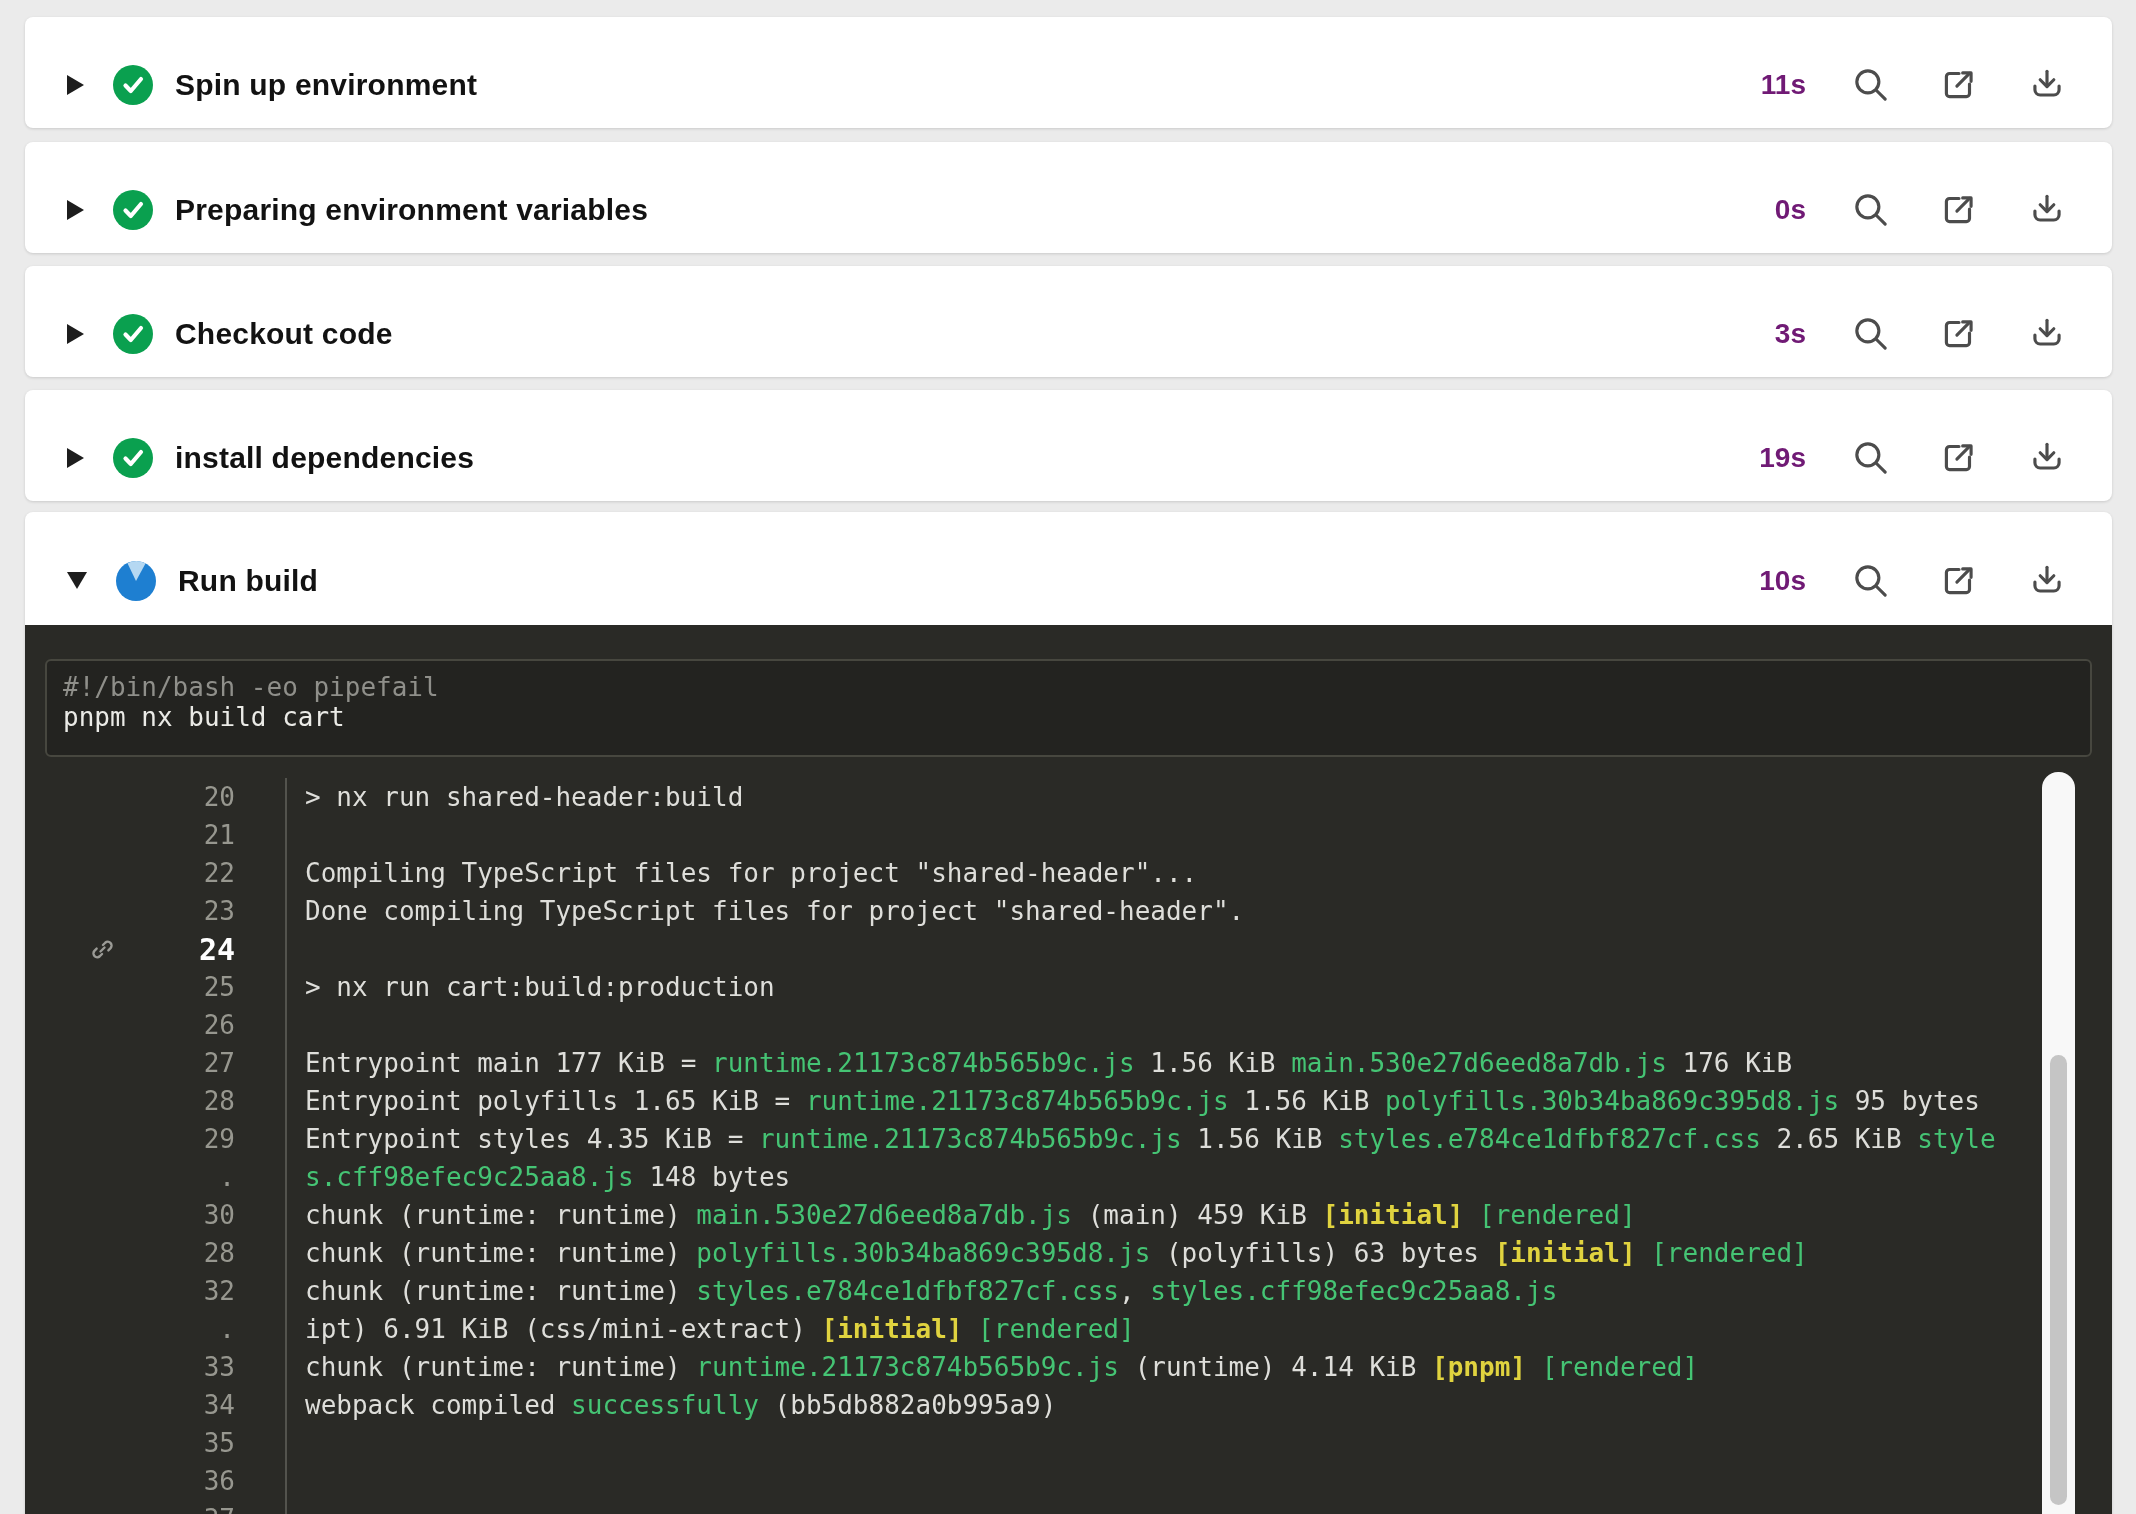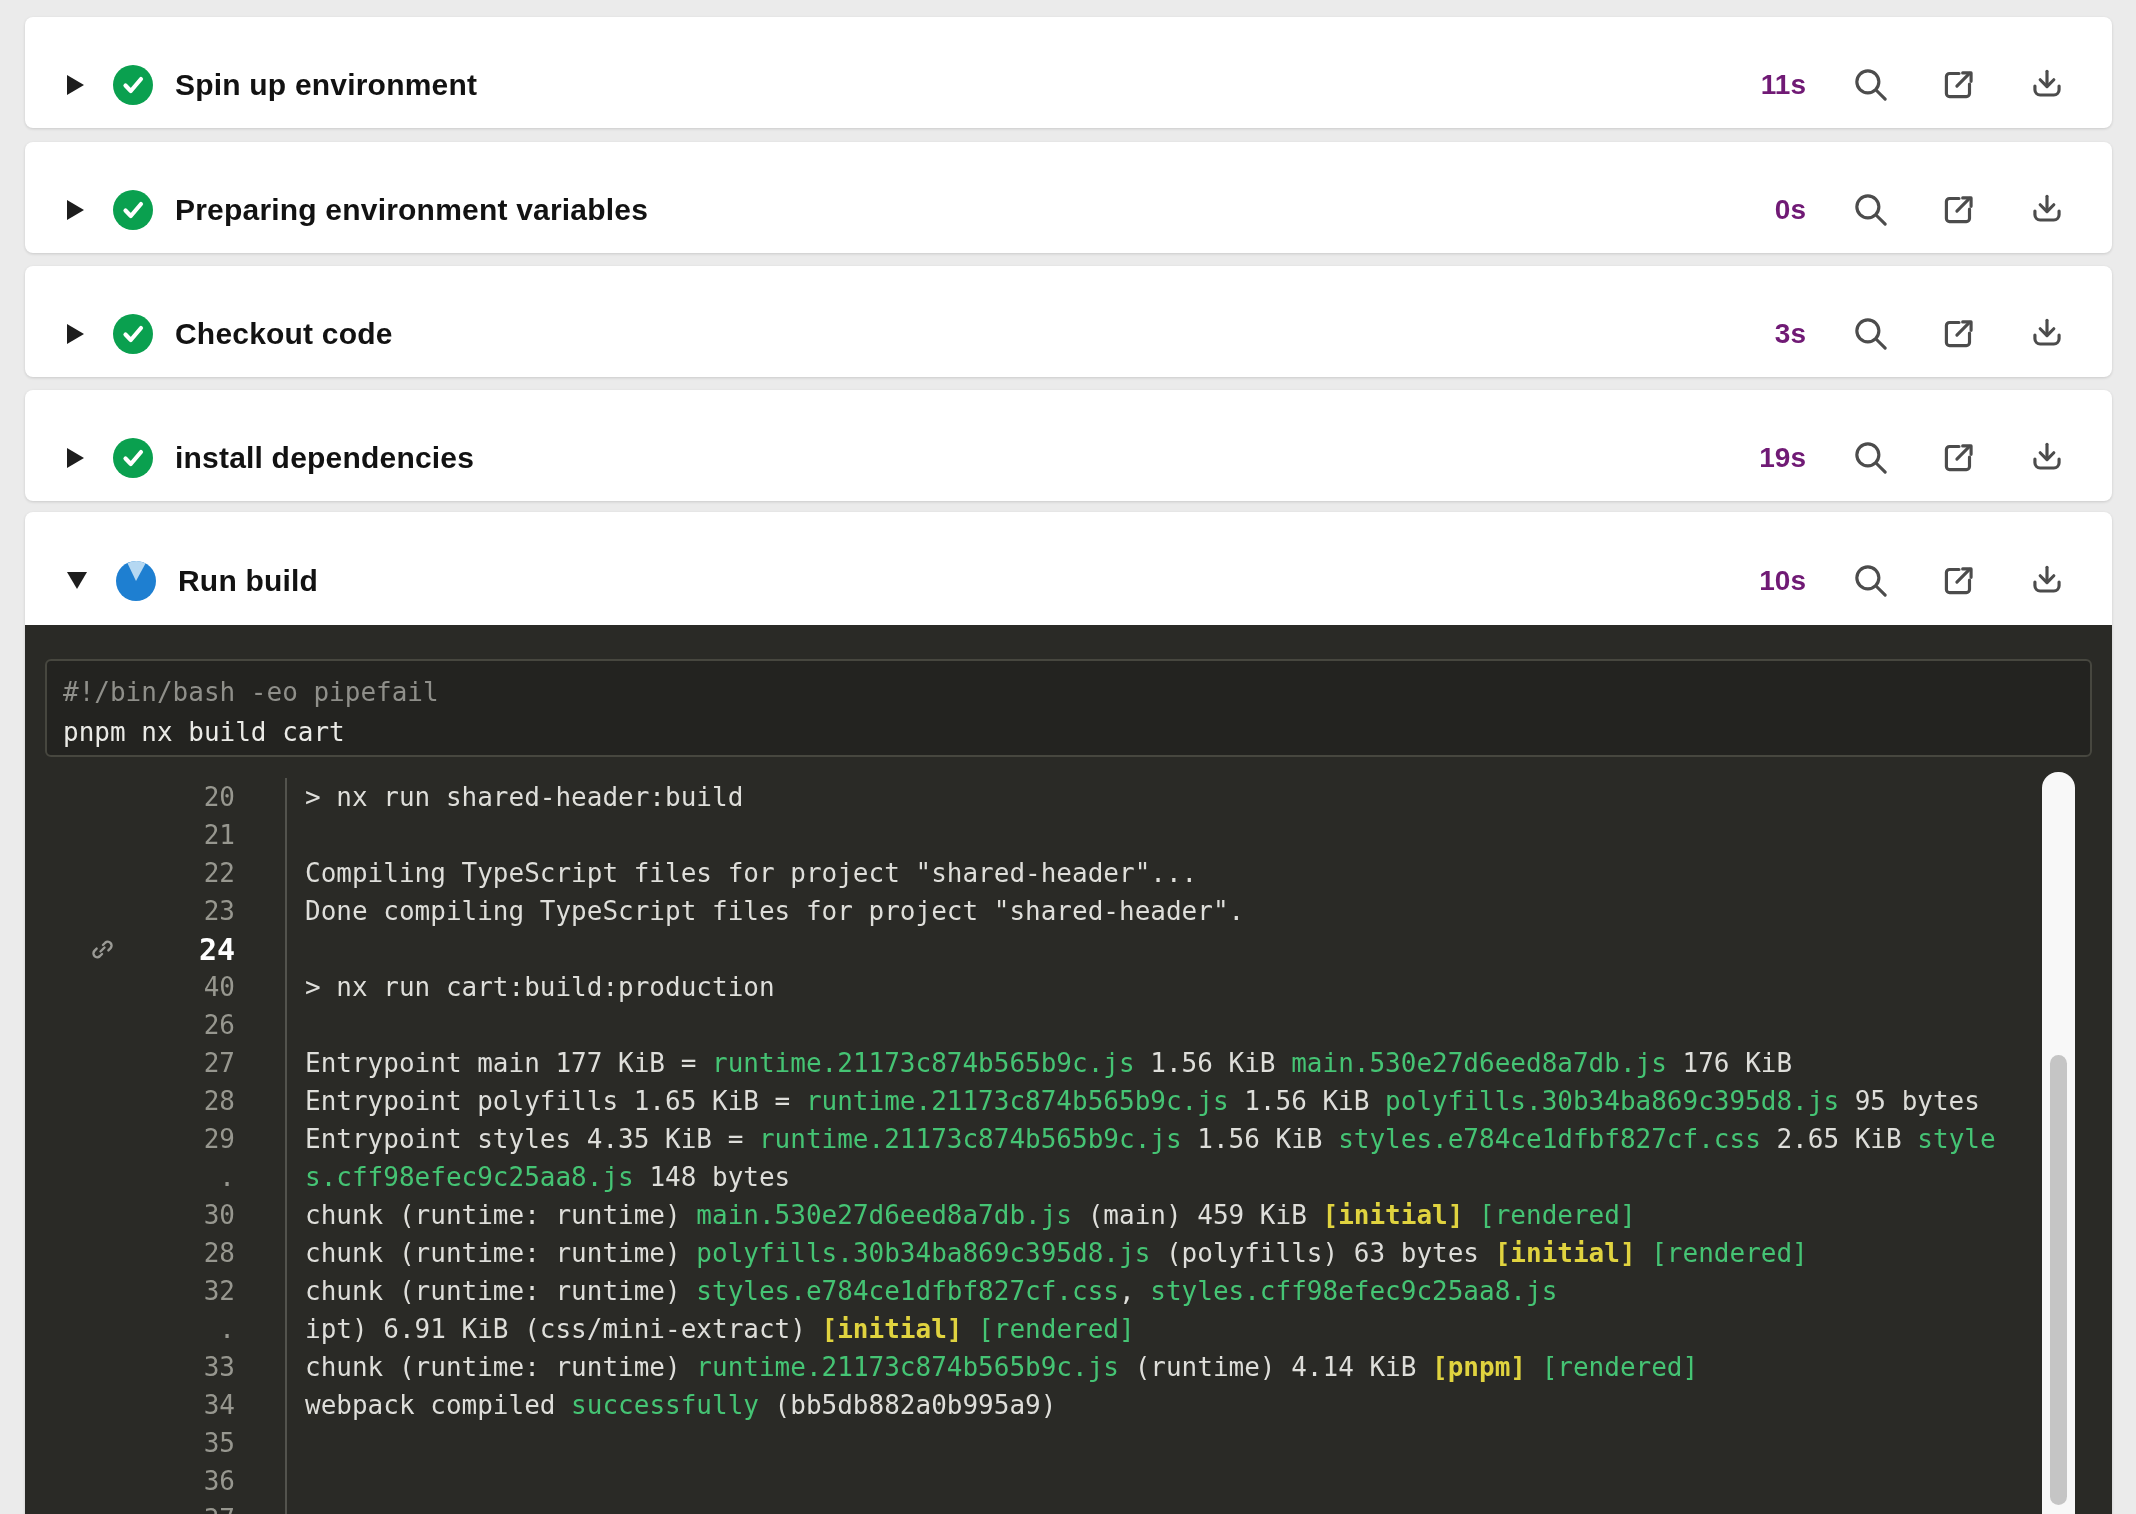"#!/bin/bash -eo pipefail pnpm nx" .cmdbox { line-height: 40px -> 30px }
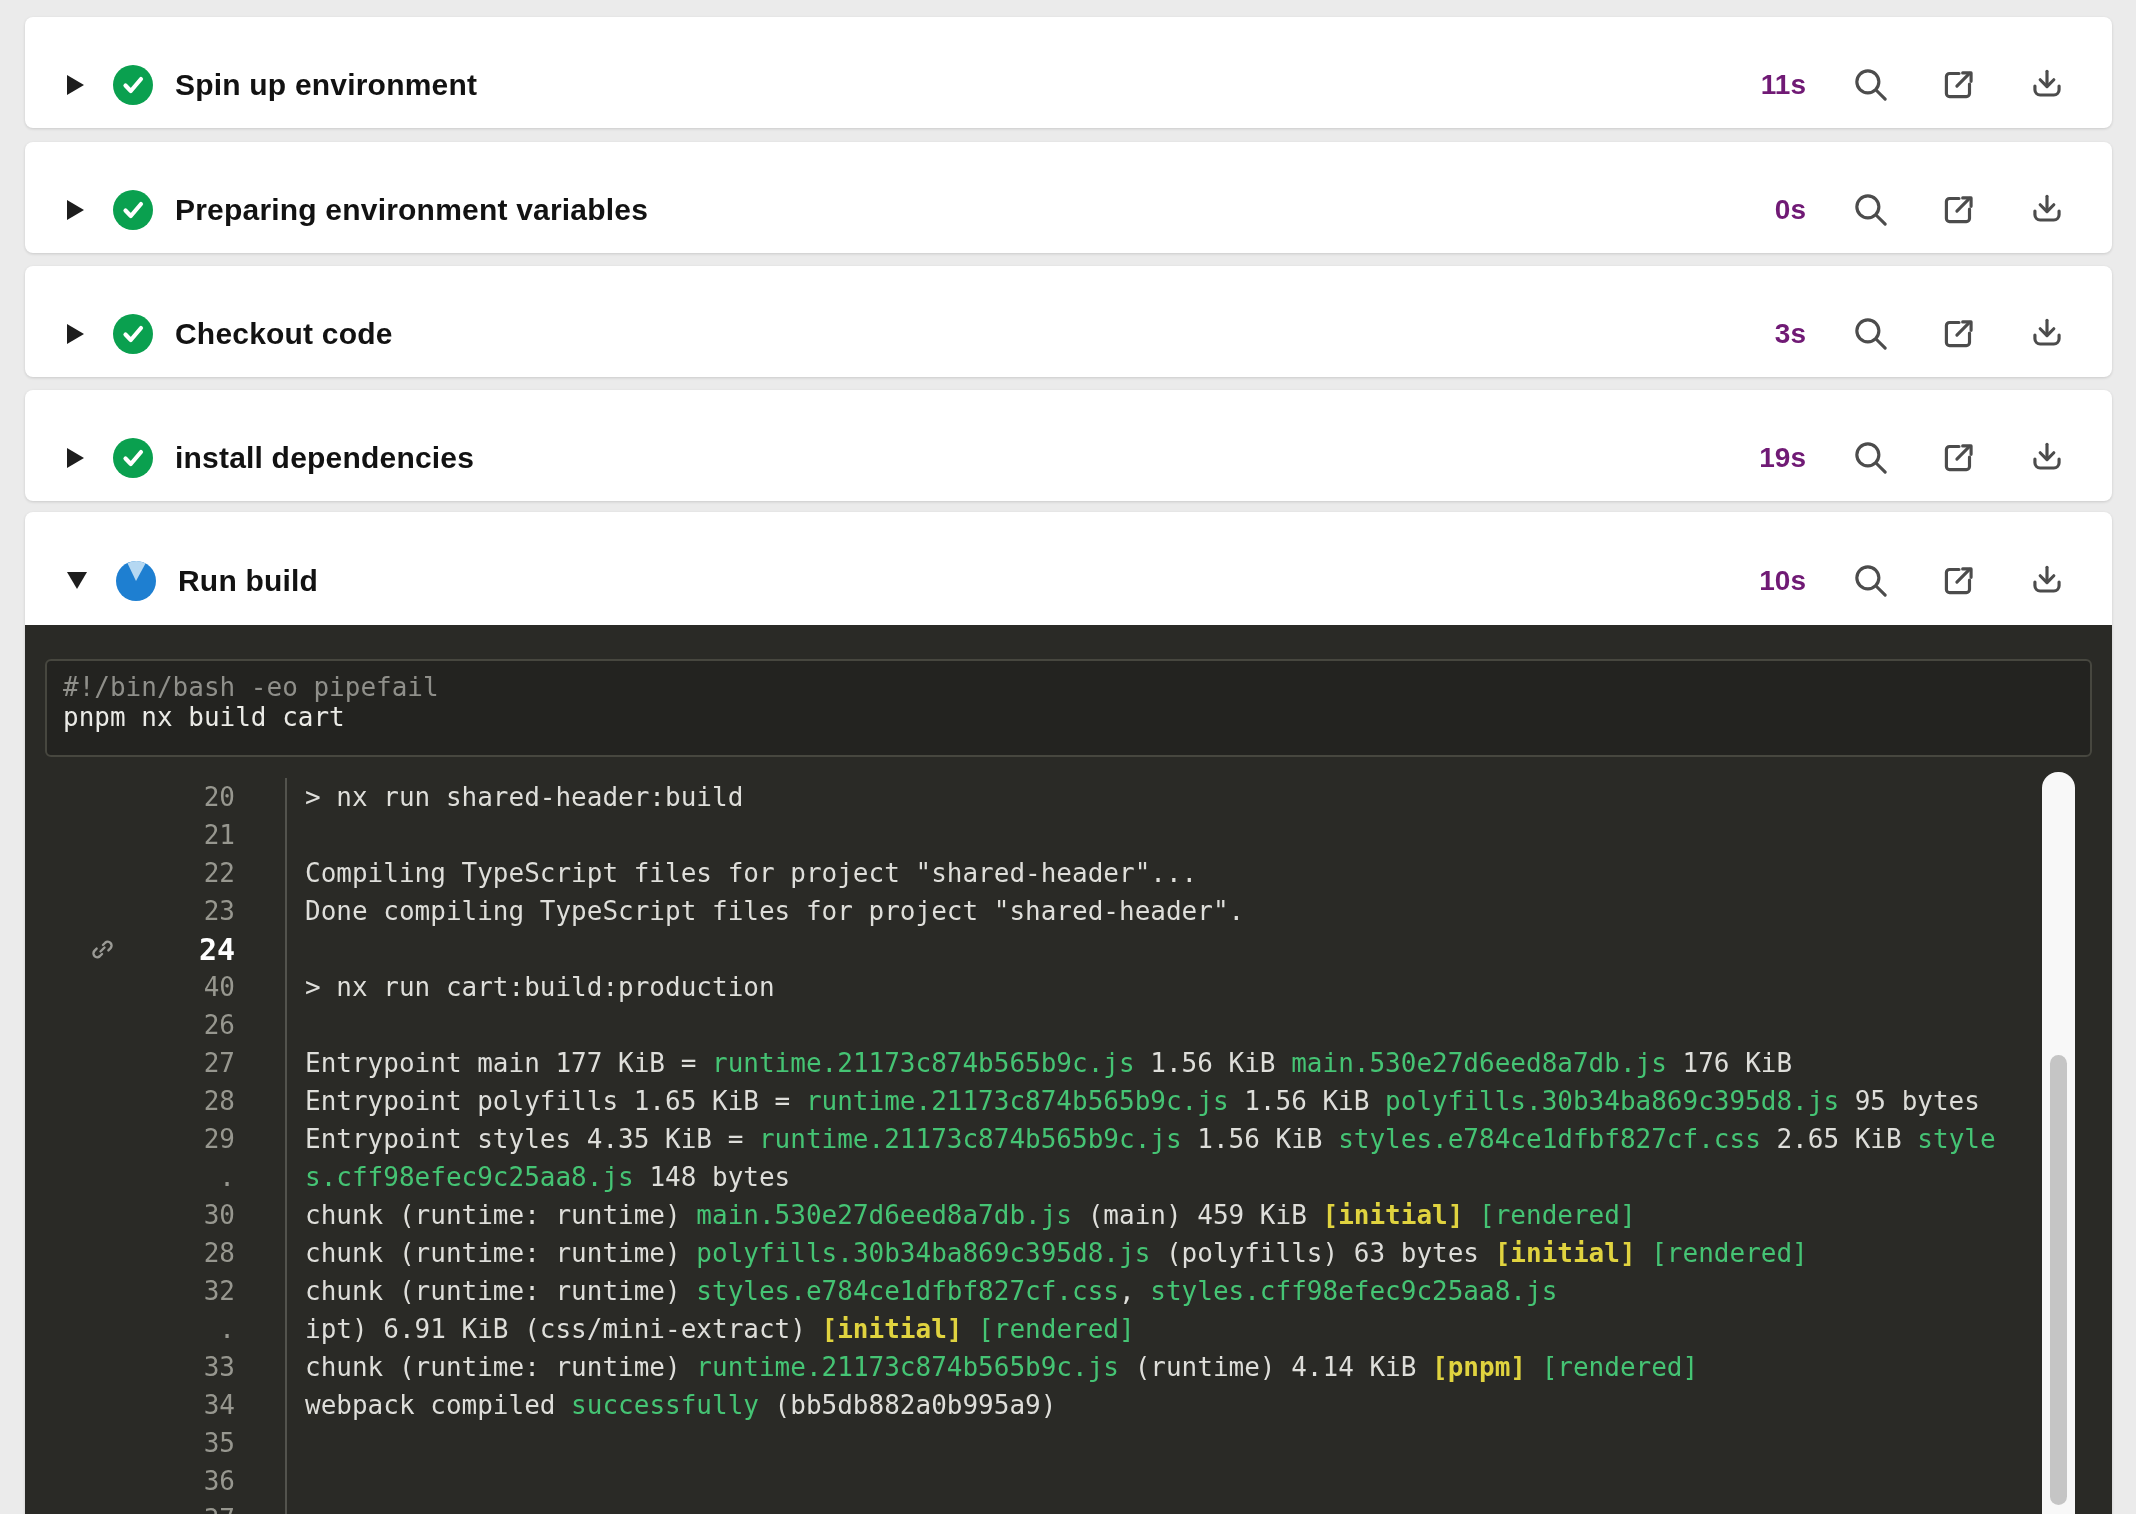"40" span.lnum { text: 40 -> 25 }
